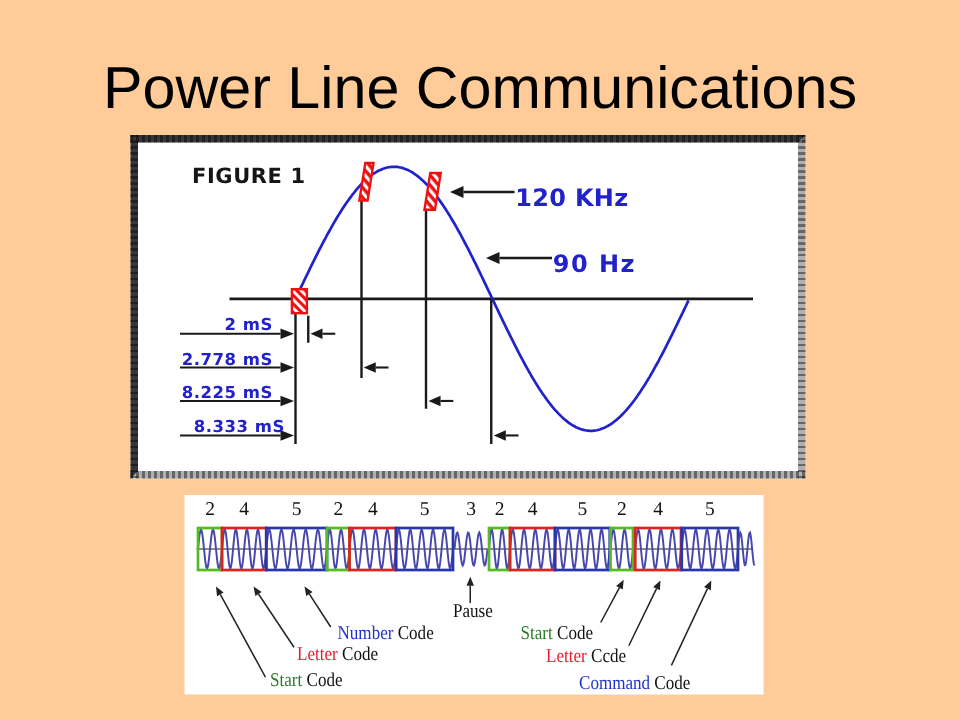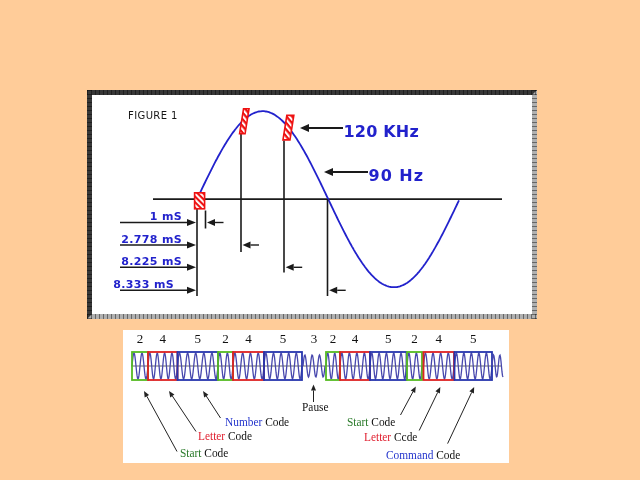"Power Line Communications" div { html: none -> <div>Power Line Communications</div> }
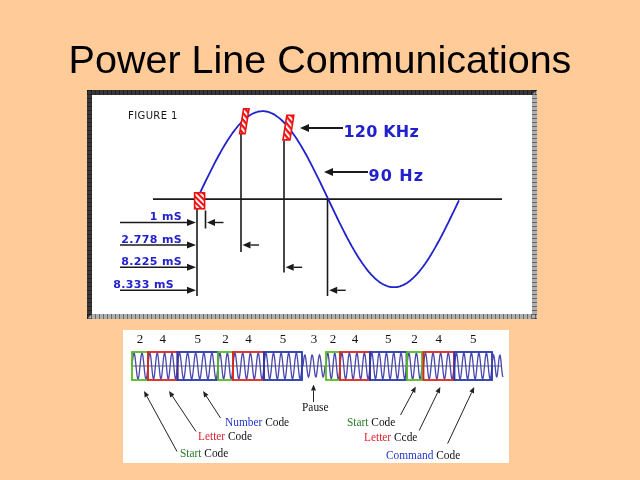"FIGURE 1" #figure1-caption { font-size: 10px -> 14px; font-weight: normal -> bold }
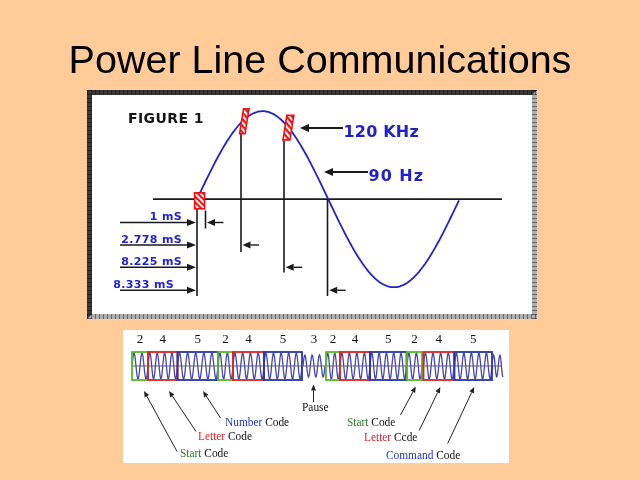"1 mS" div.f1-time-label { text: 1 -> 2 }
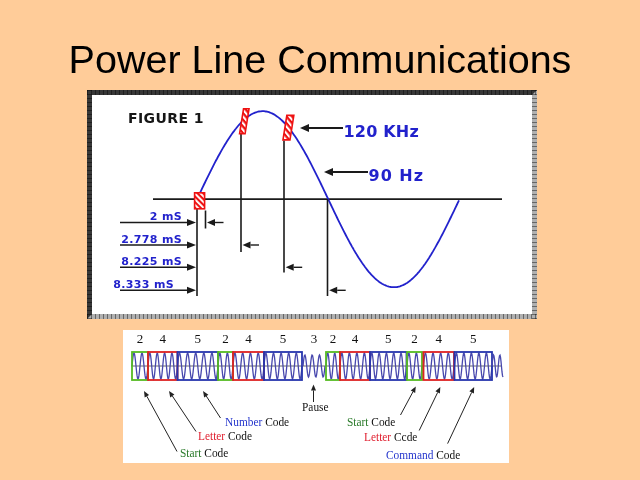"8.333 mS" div.f1-time-label { left: 92px -> 108px }
